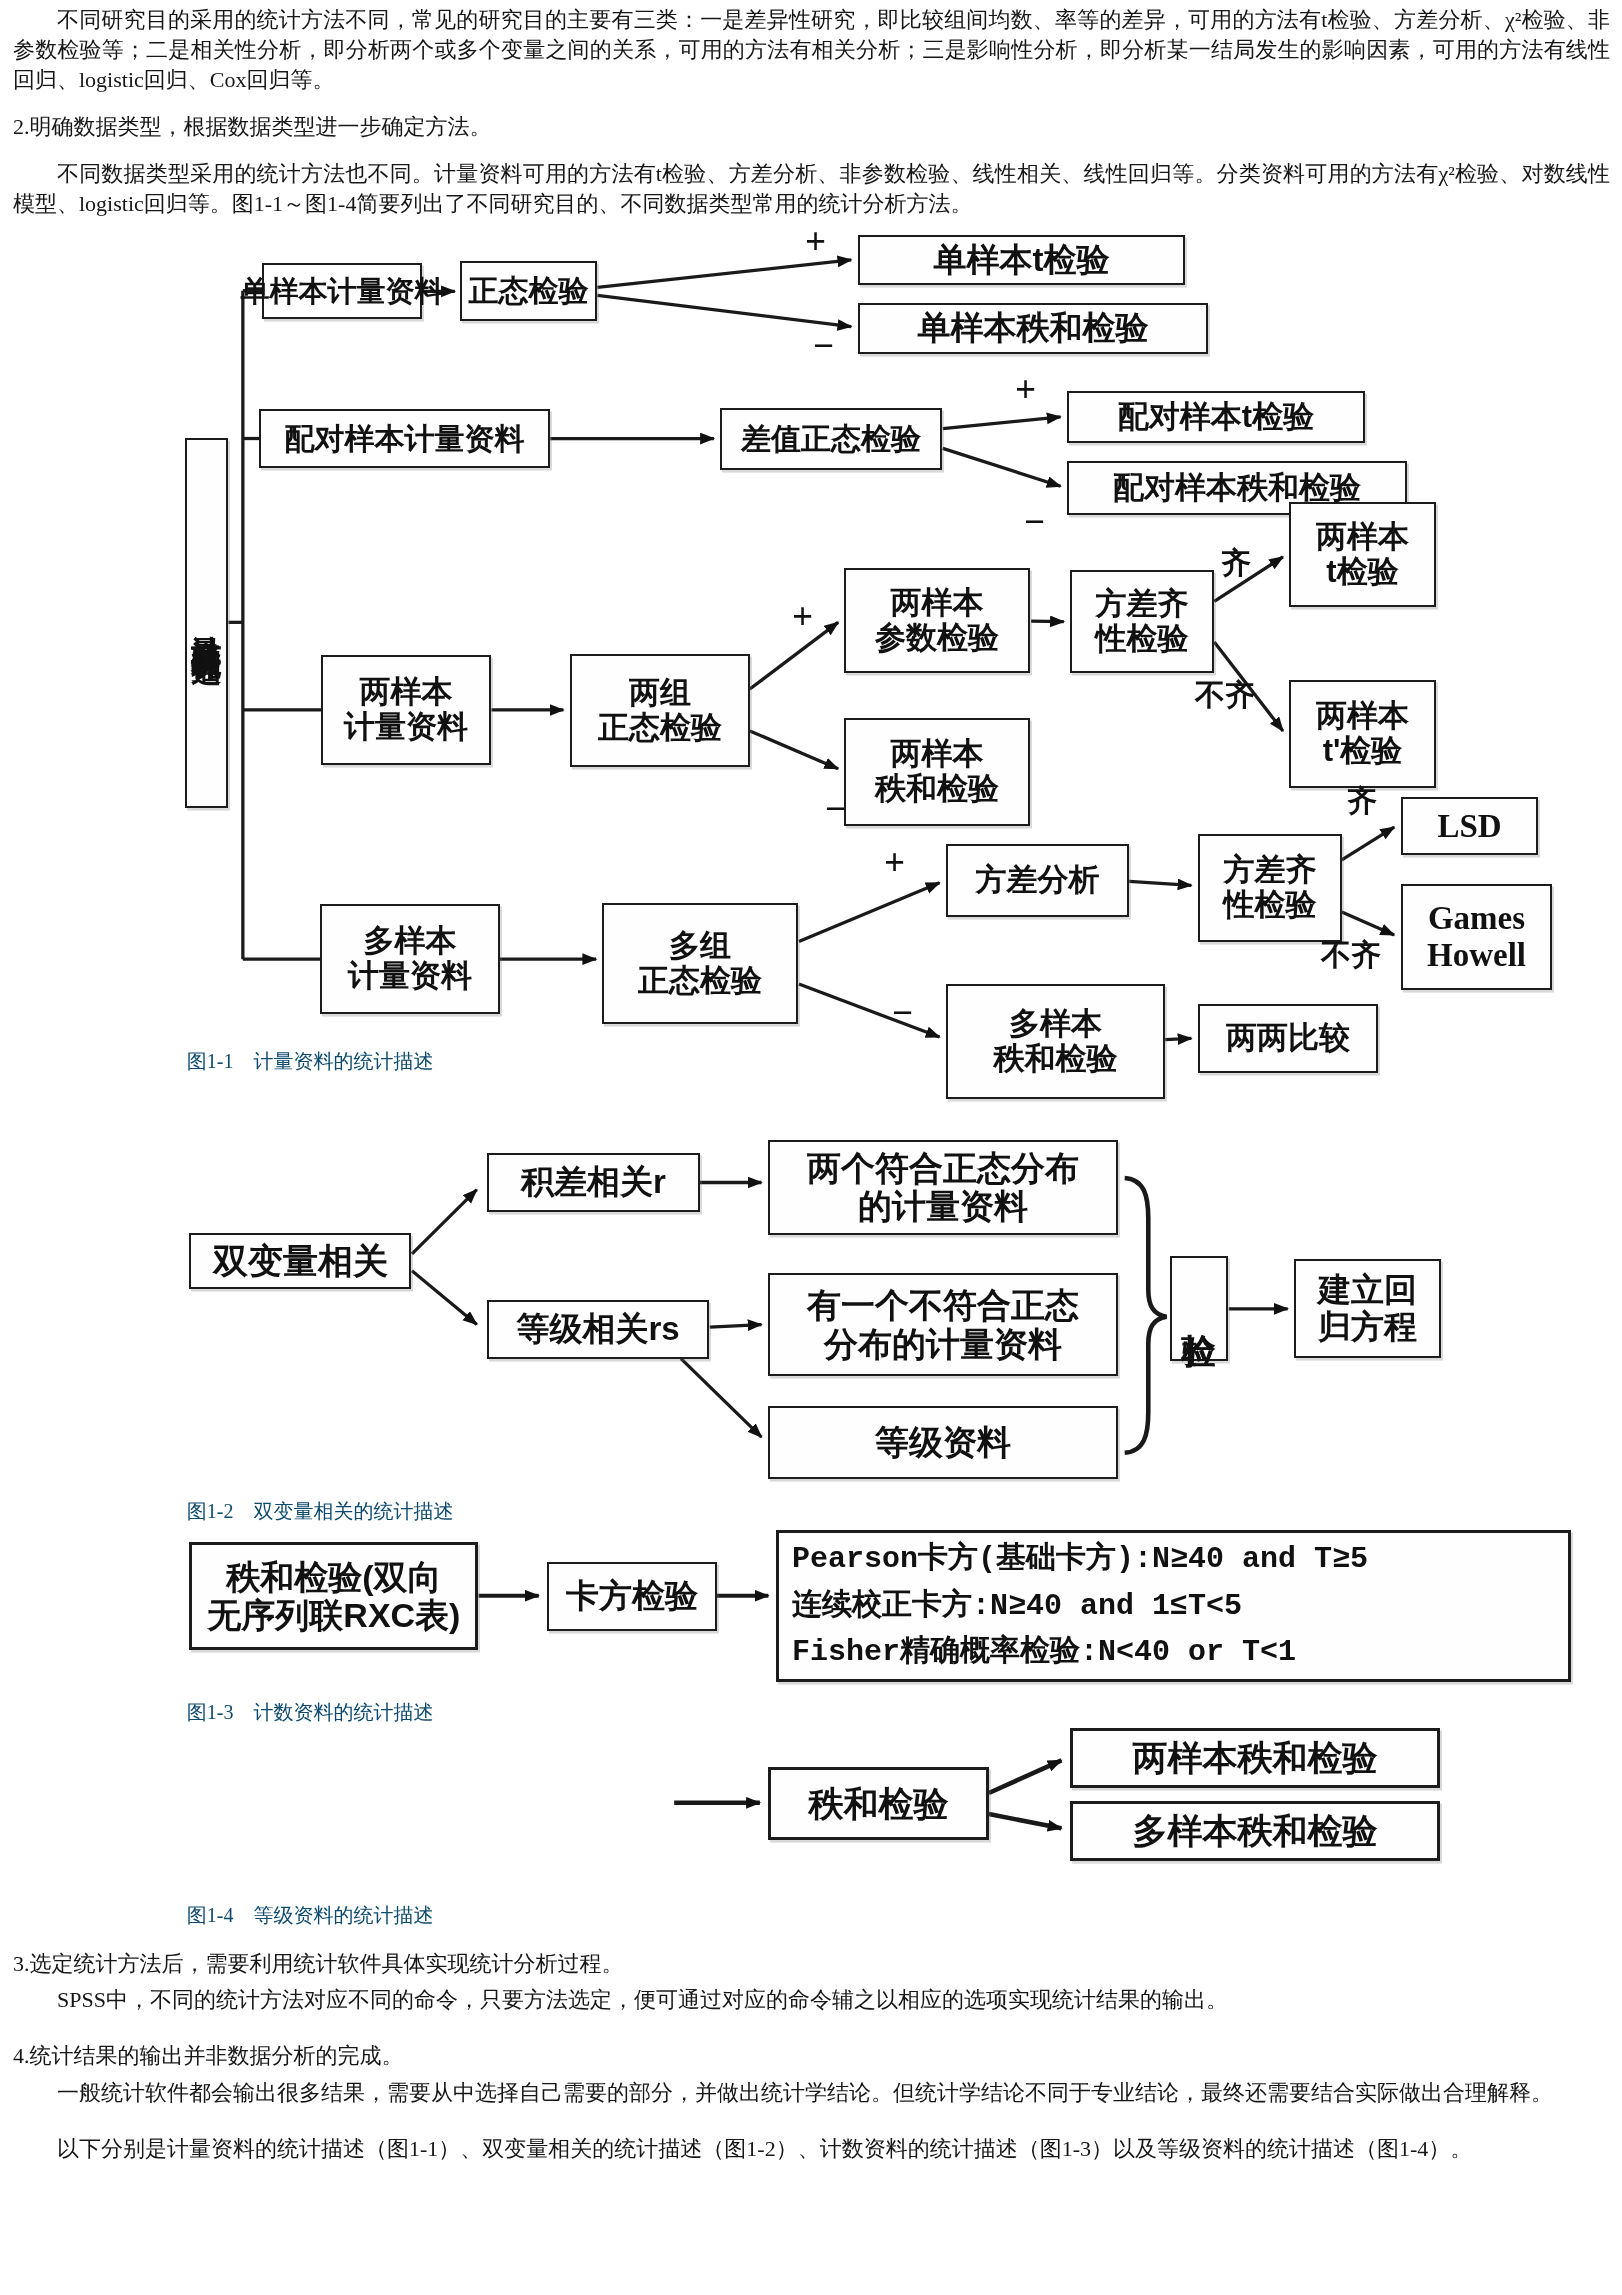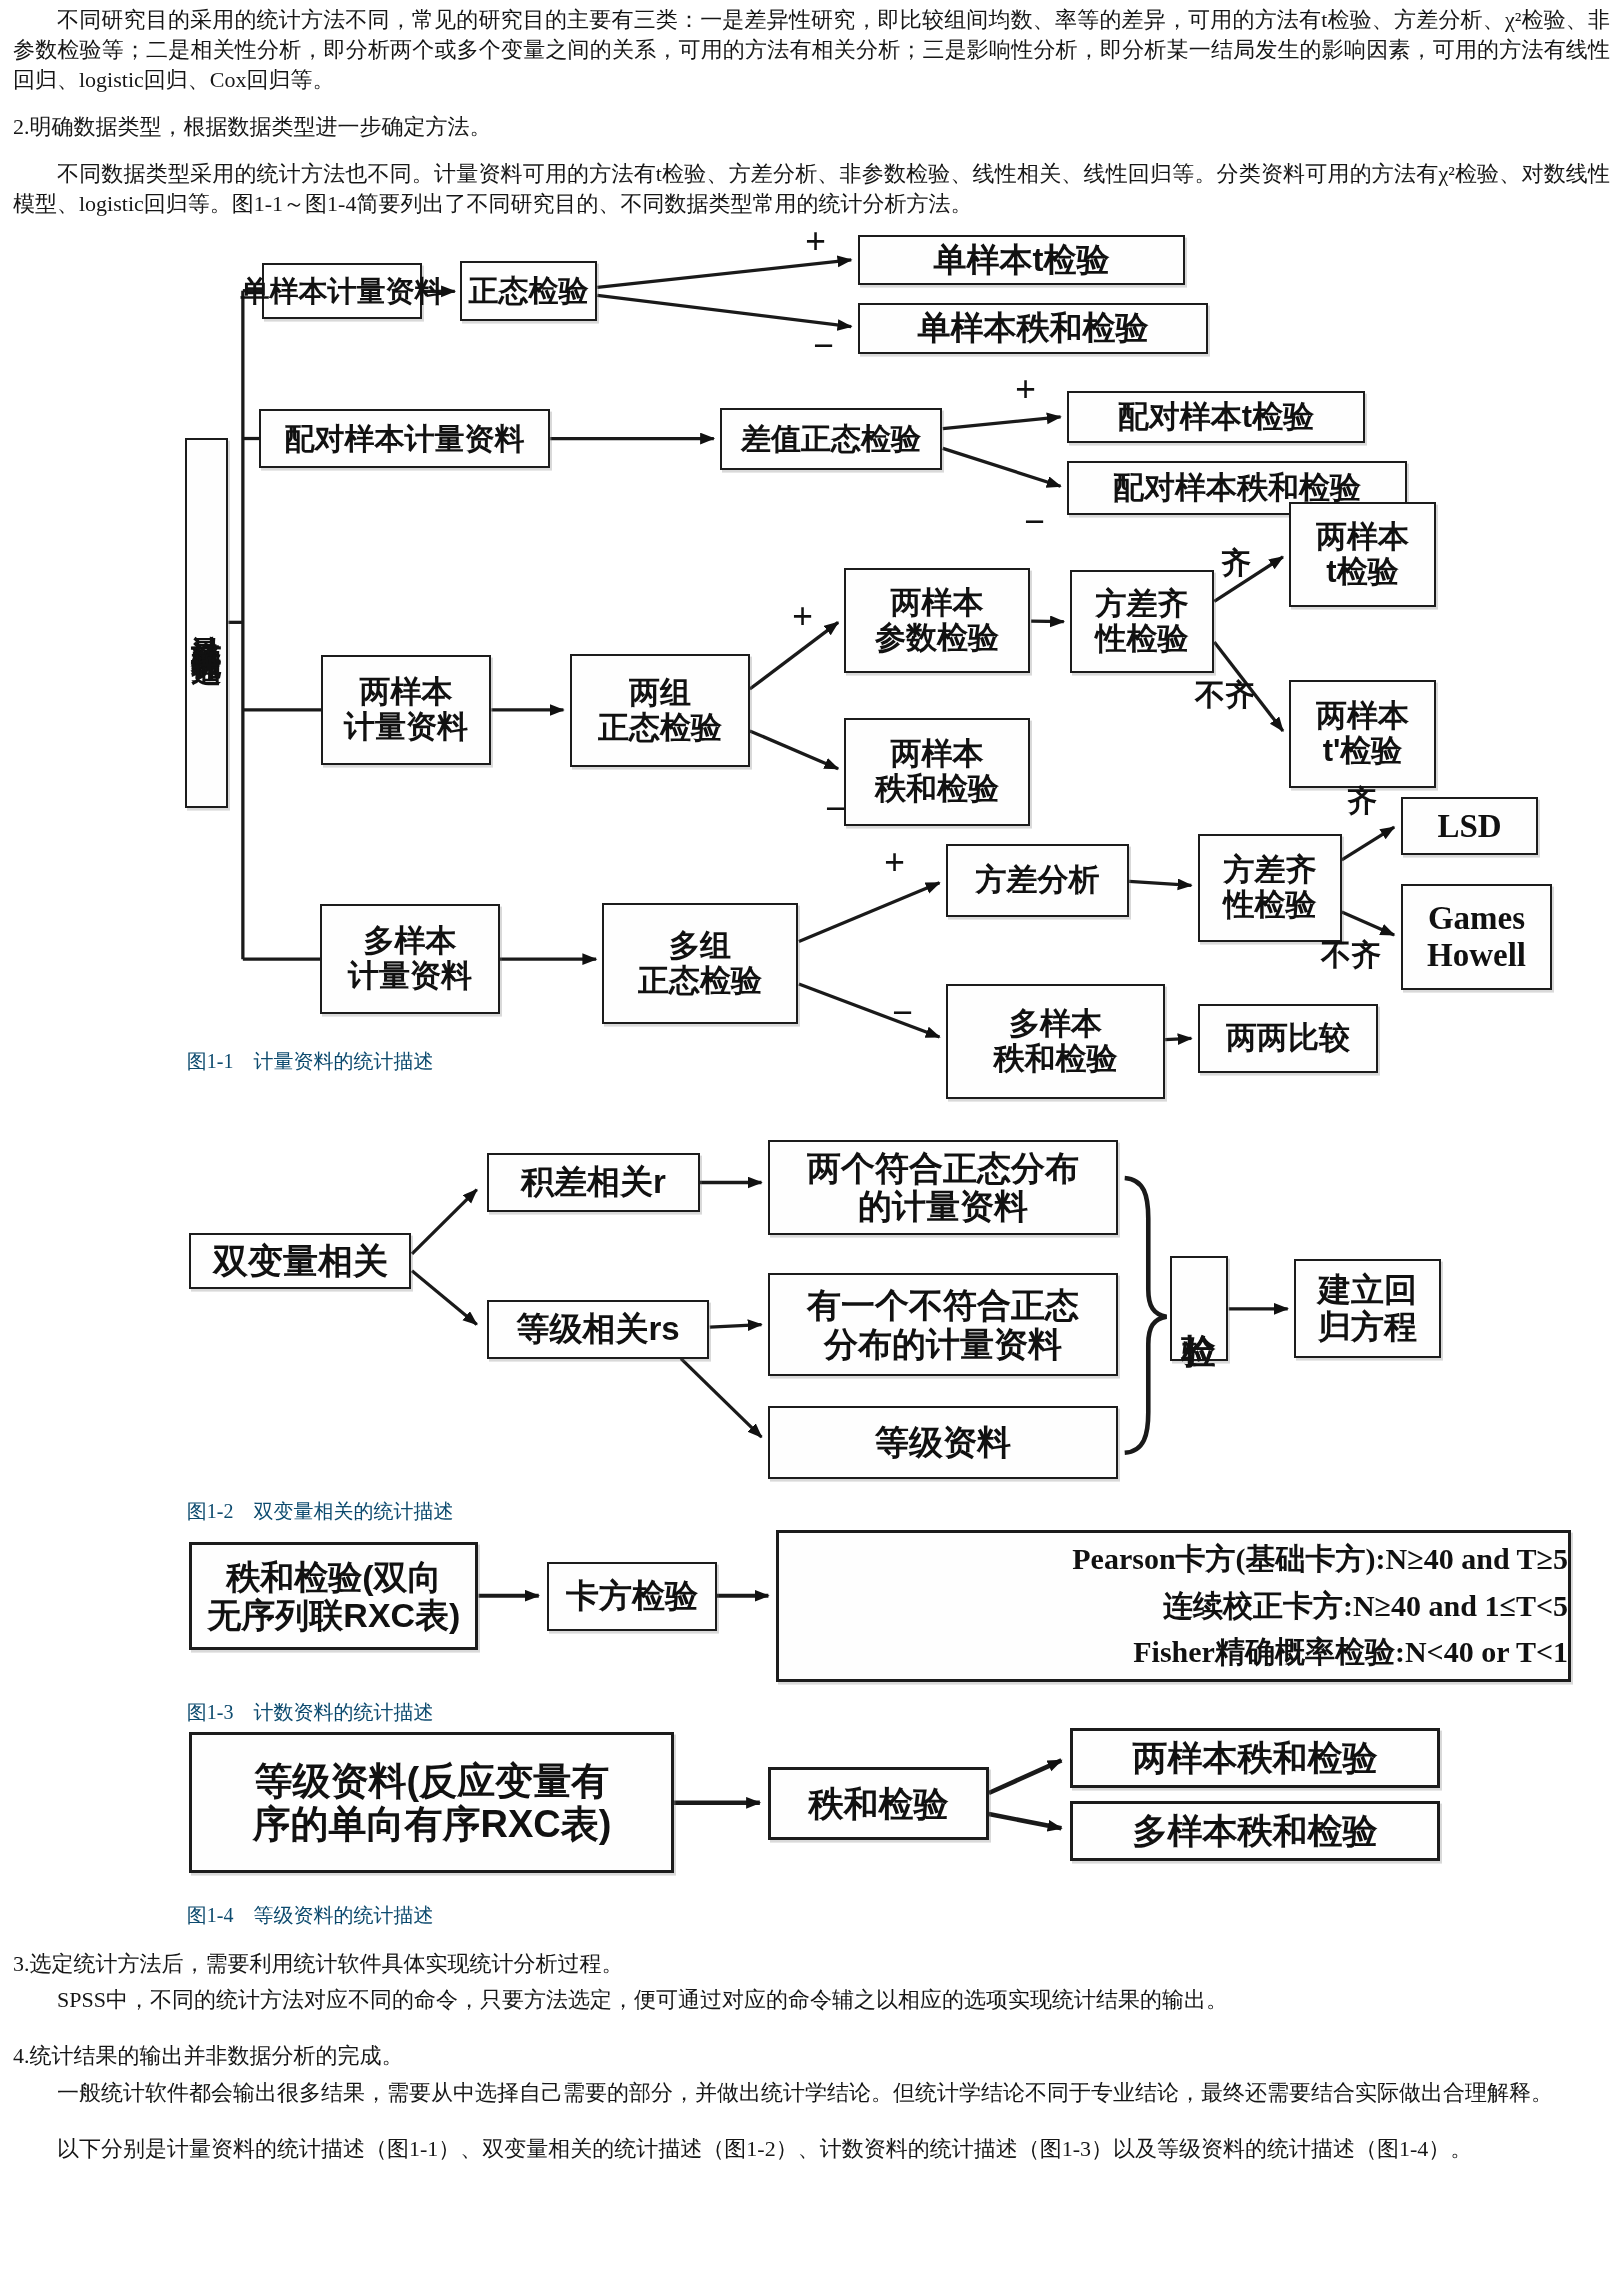"Pearson卡方(基础卡方):N≥40 and T≥5" .pearson { align-items: flex-end -> flex-start; font-family: Liberation Serif, serif -> Liberation Mono, monospace }
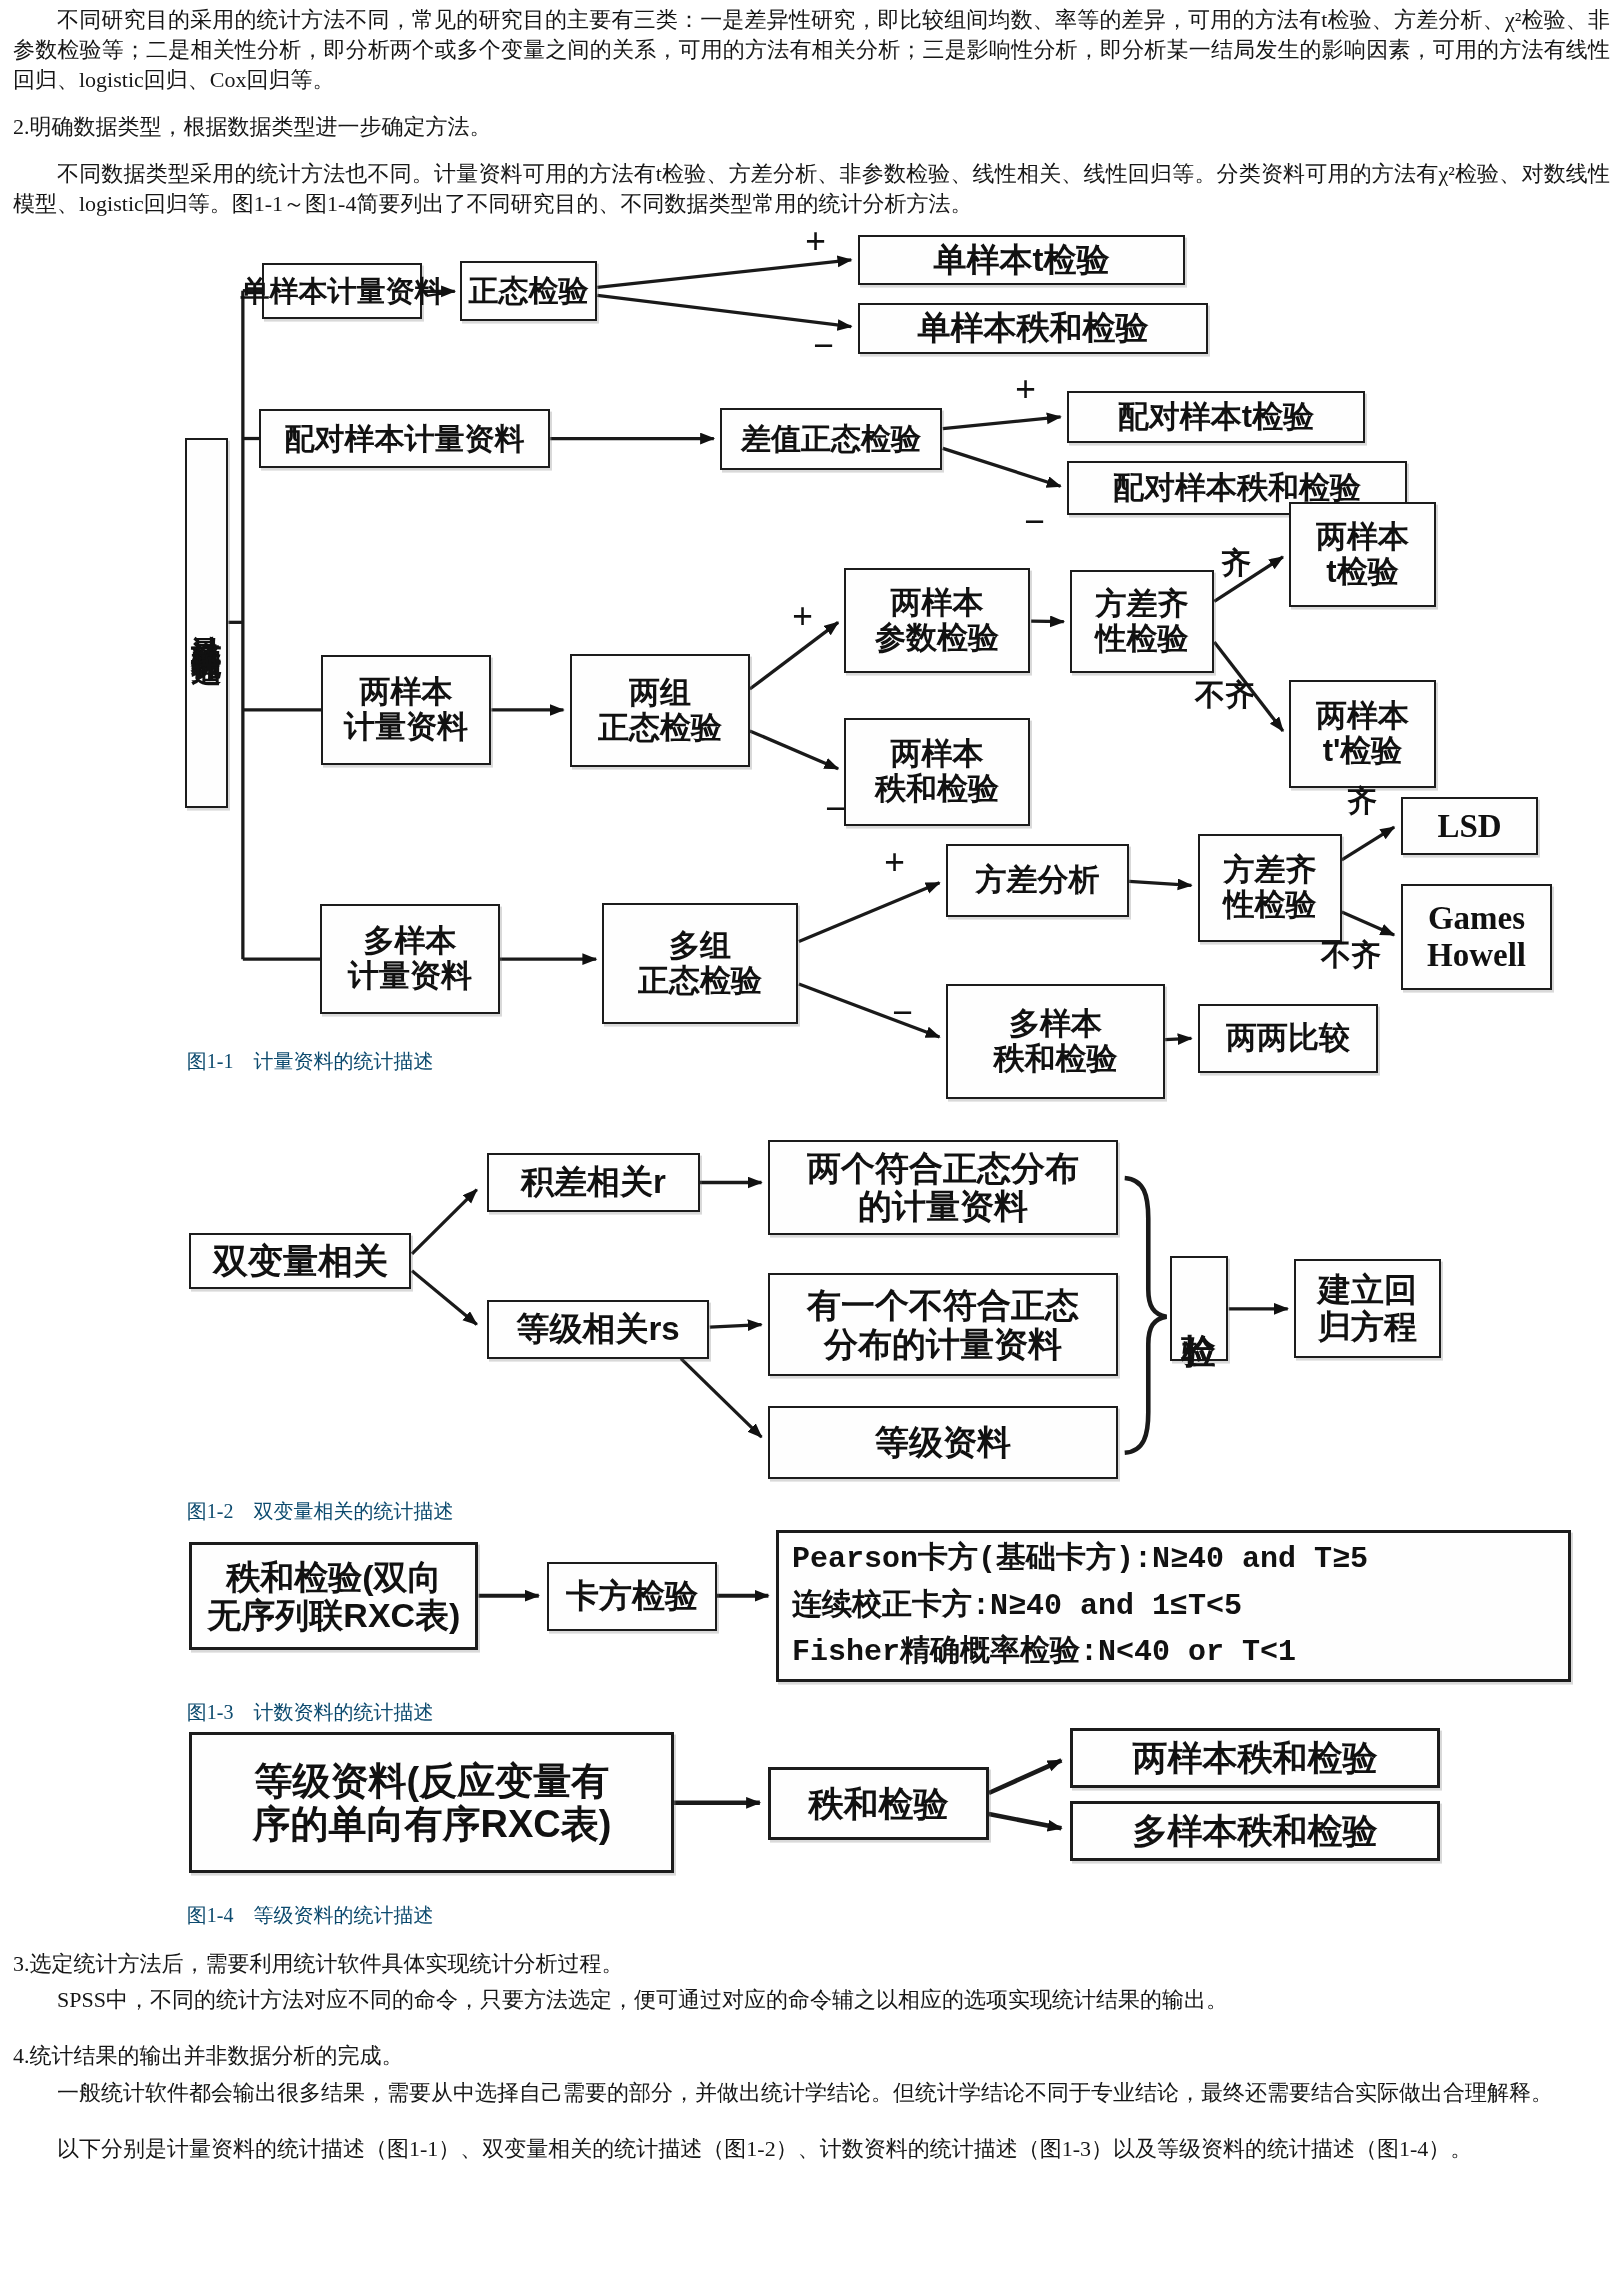"等级资料(反应变量有" div.bx { html: <div> <span>等级资料(反应变量有</span> <span>序的单向有序RXC表)</span> </div> -> none }
